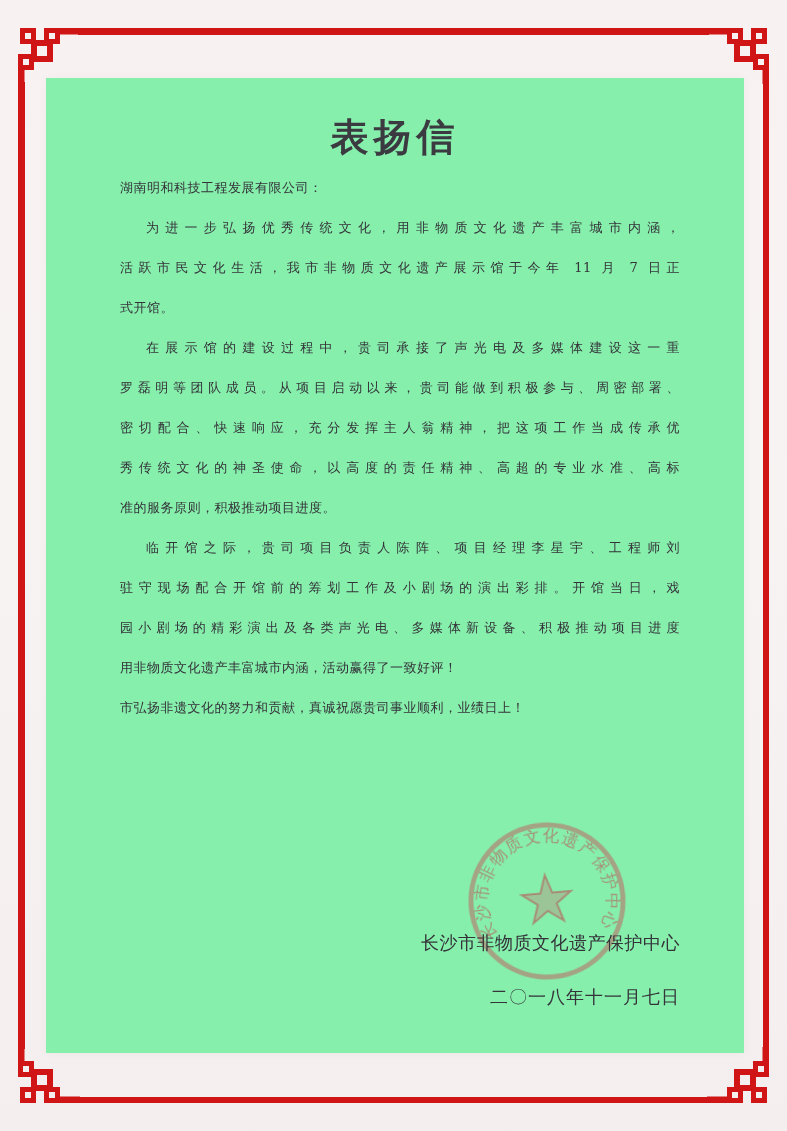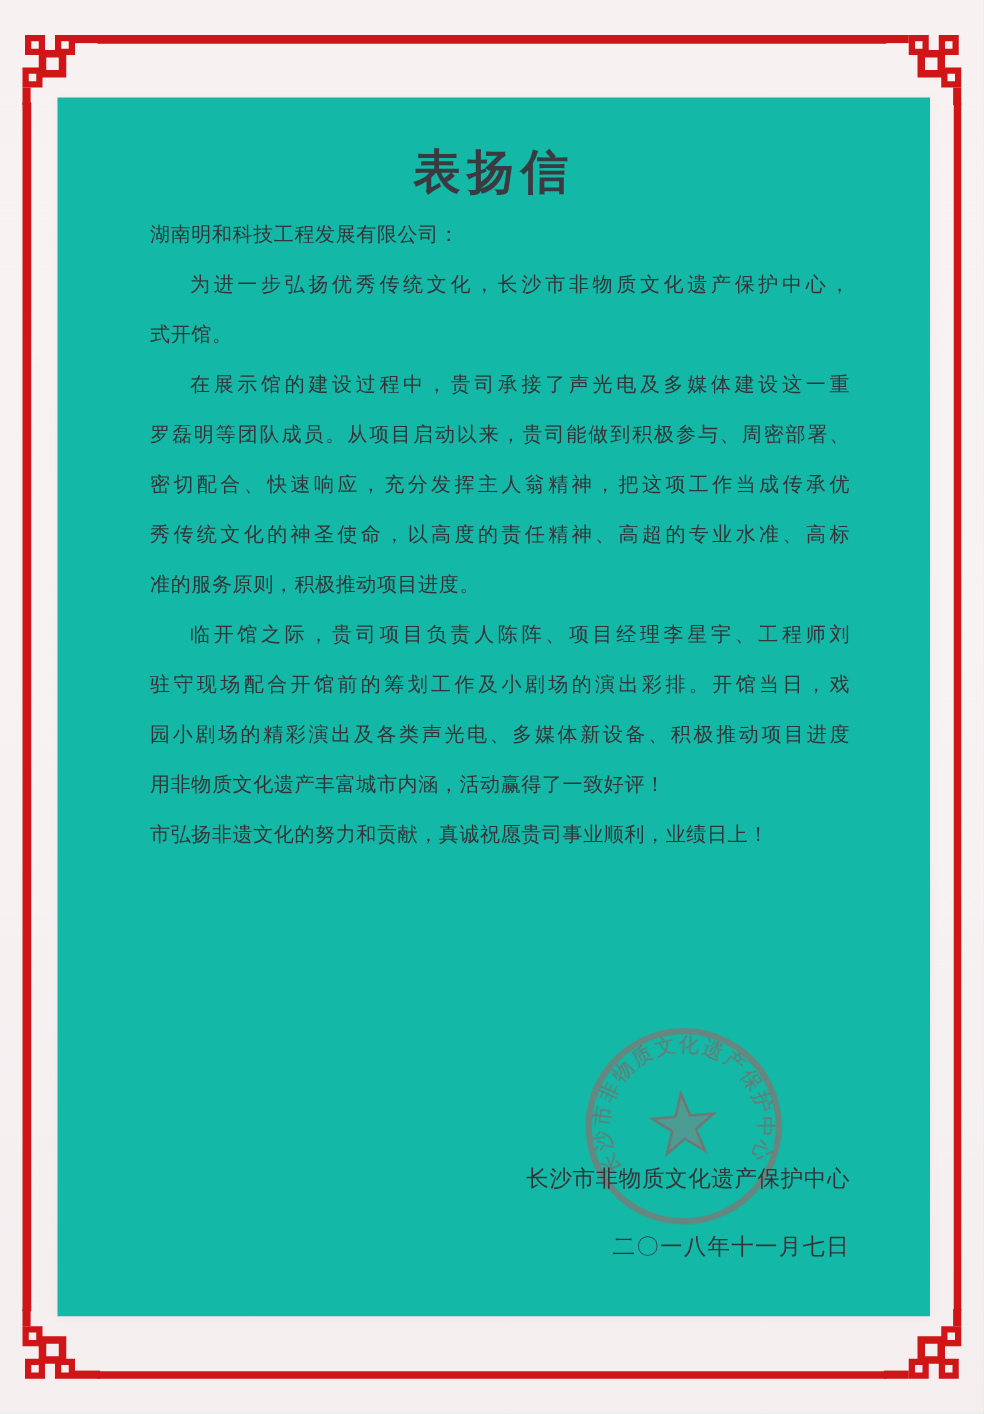"表扬信" .page { background: #14b8a6 -> #86efac }
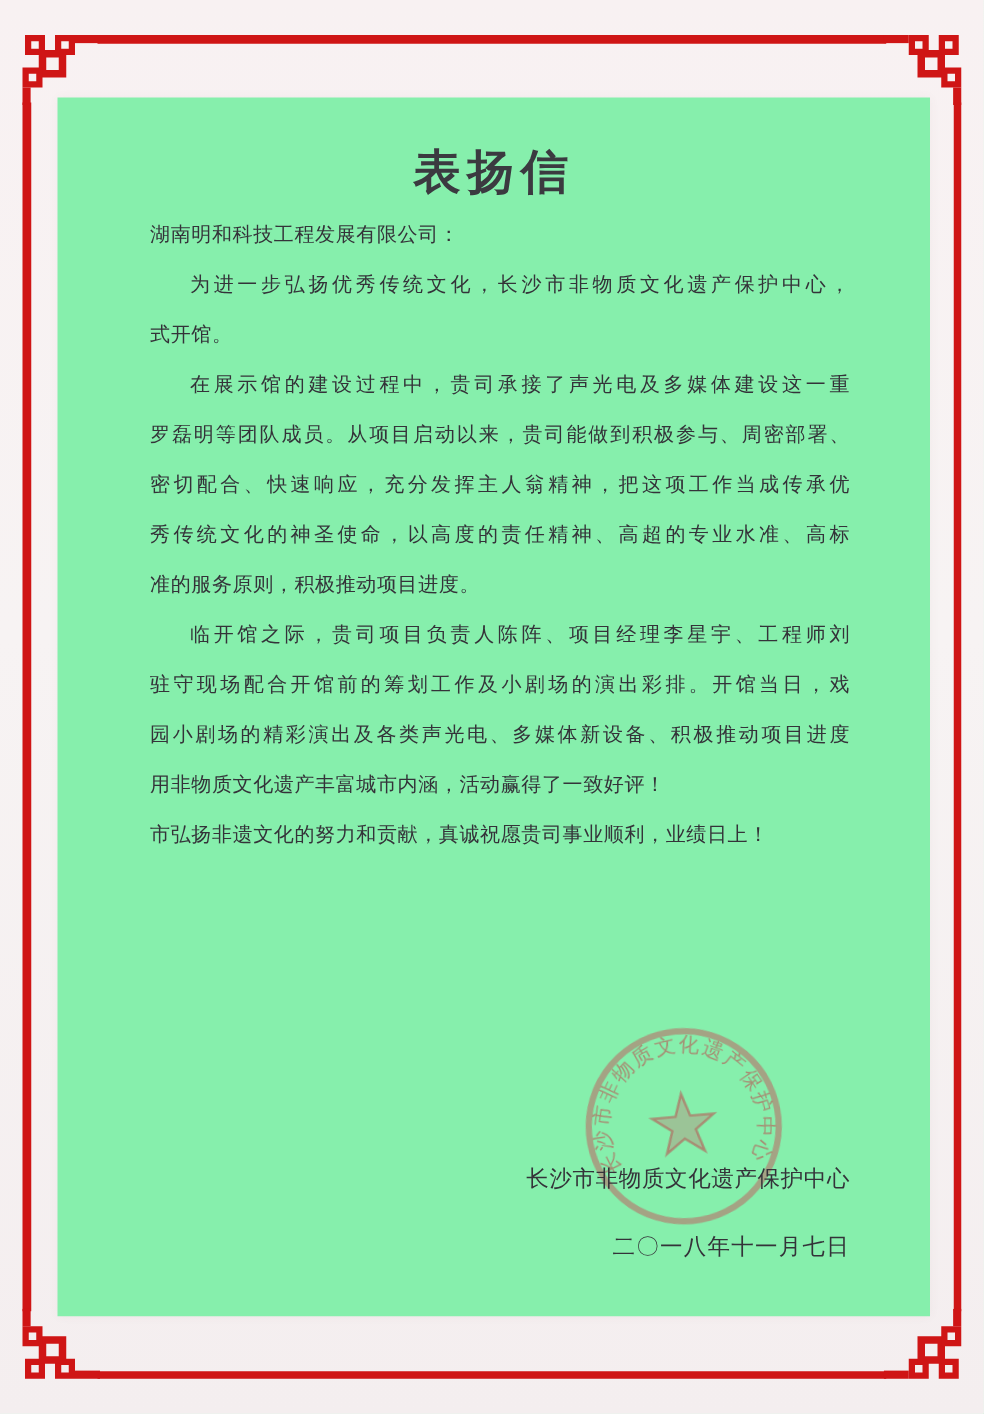"湖南明和科技工程发展有限公司：" .text-block { font-size: 16px -> 13px }
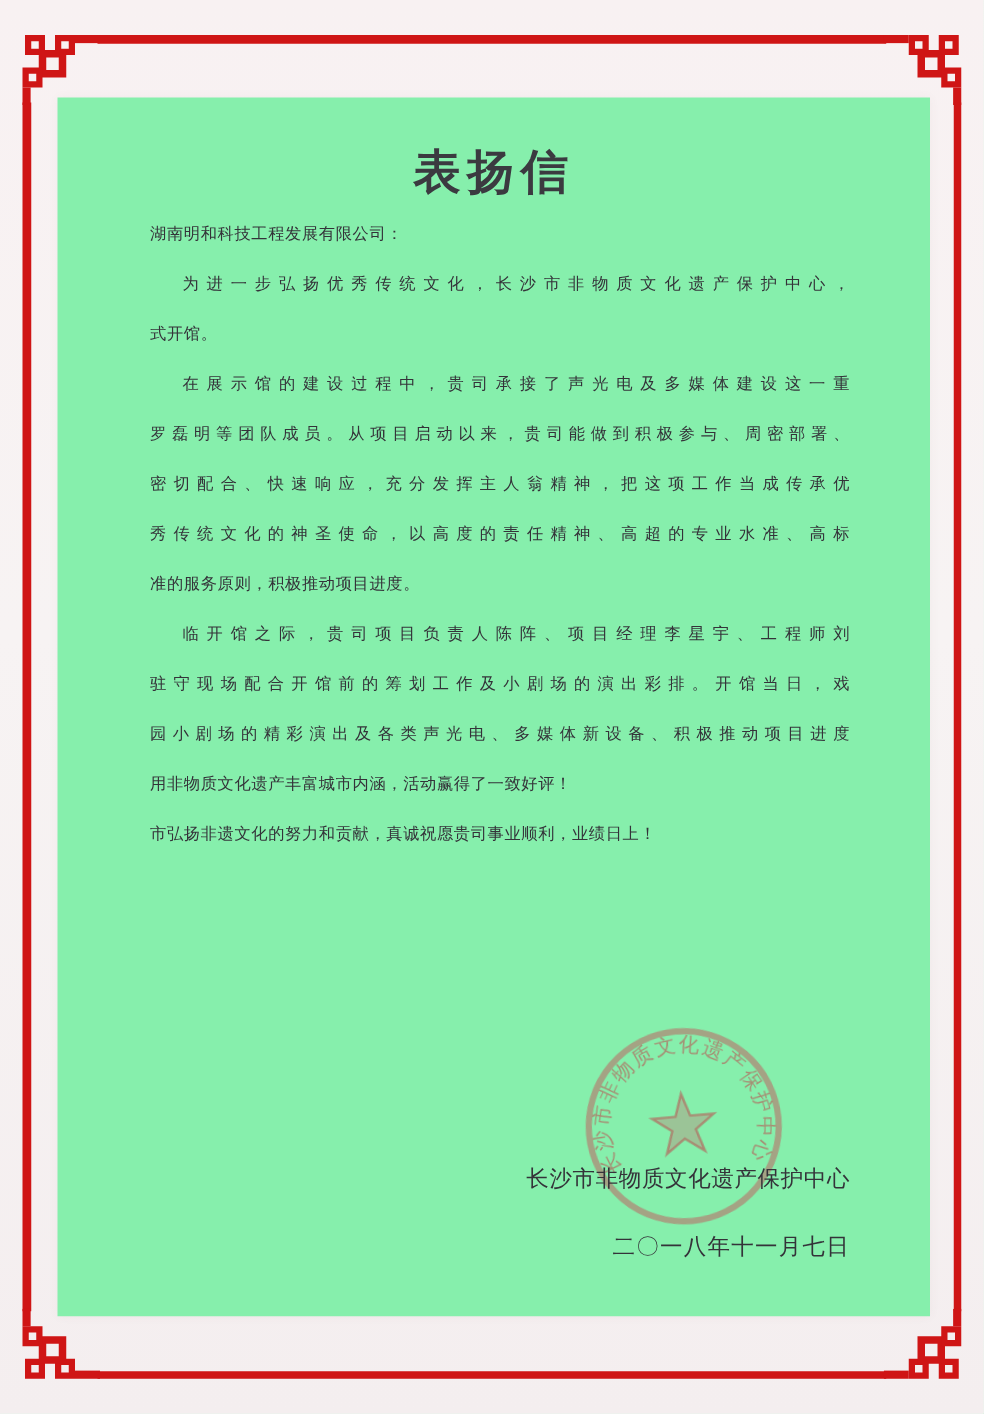"为进一步弘扬优秀传统文化，长沙市非物质文化遗产保护中心，" div.line { text: 长沙市非物质文化遗产保护中心 -> 用非物质文化遗产丰富城市内涵 }
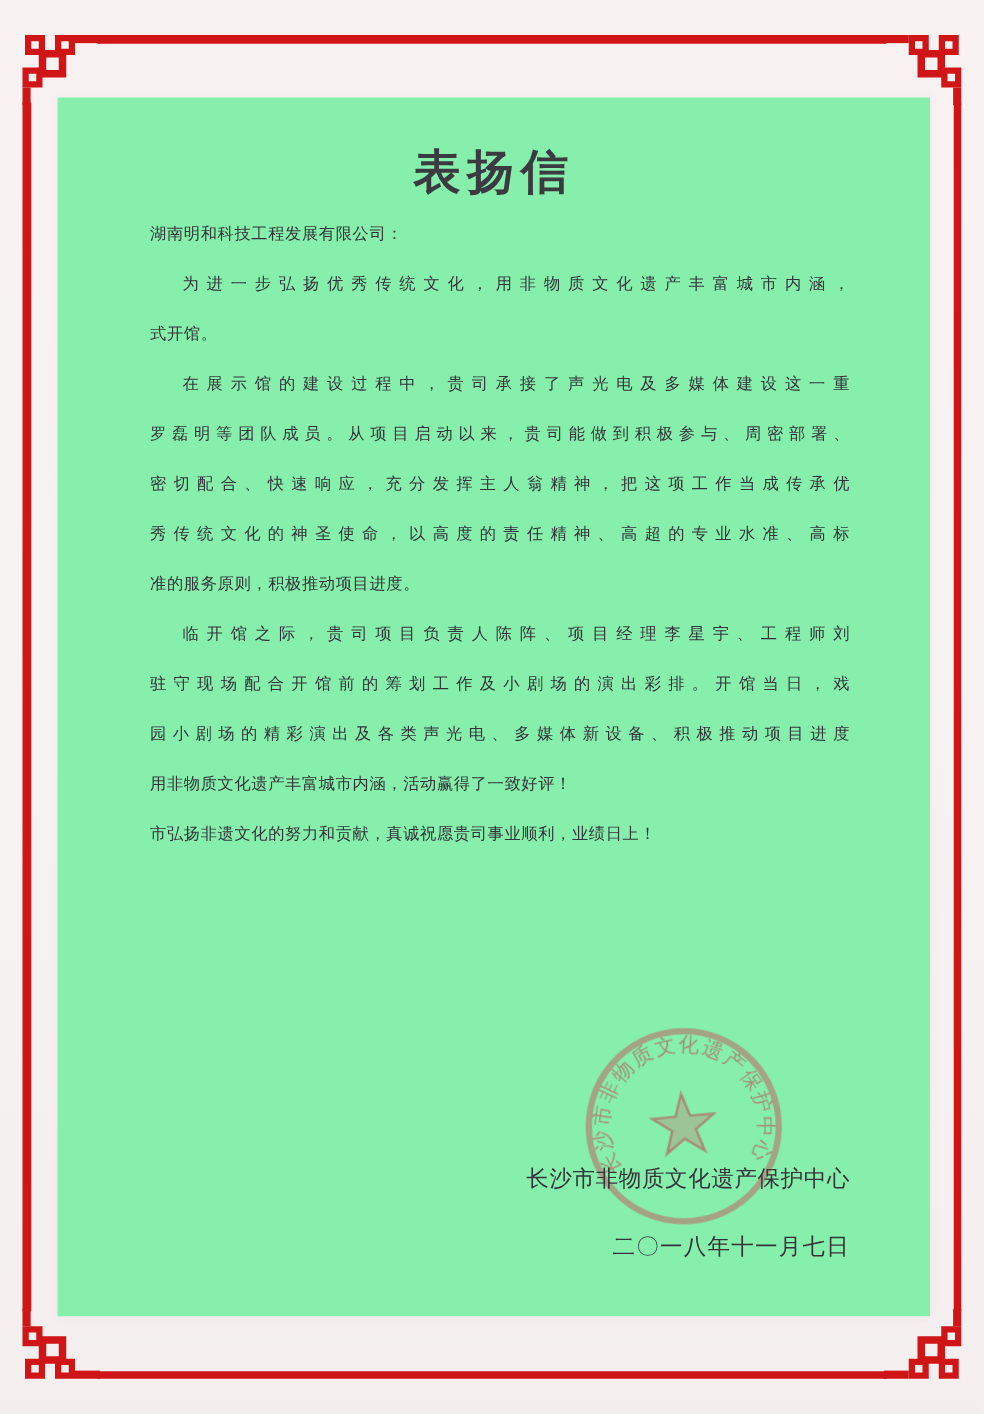"活跃市民文化生活，我市非物质文化遗产展示馆于今年 11 月 7 日正" div.line { html: none -> <div>活跃市民文化生活，我市非物质文化遗产展示馆于今年 11 月 7 日正</div> }
